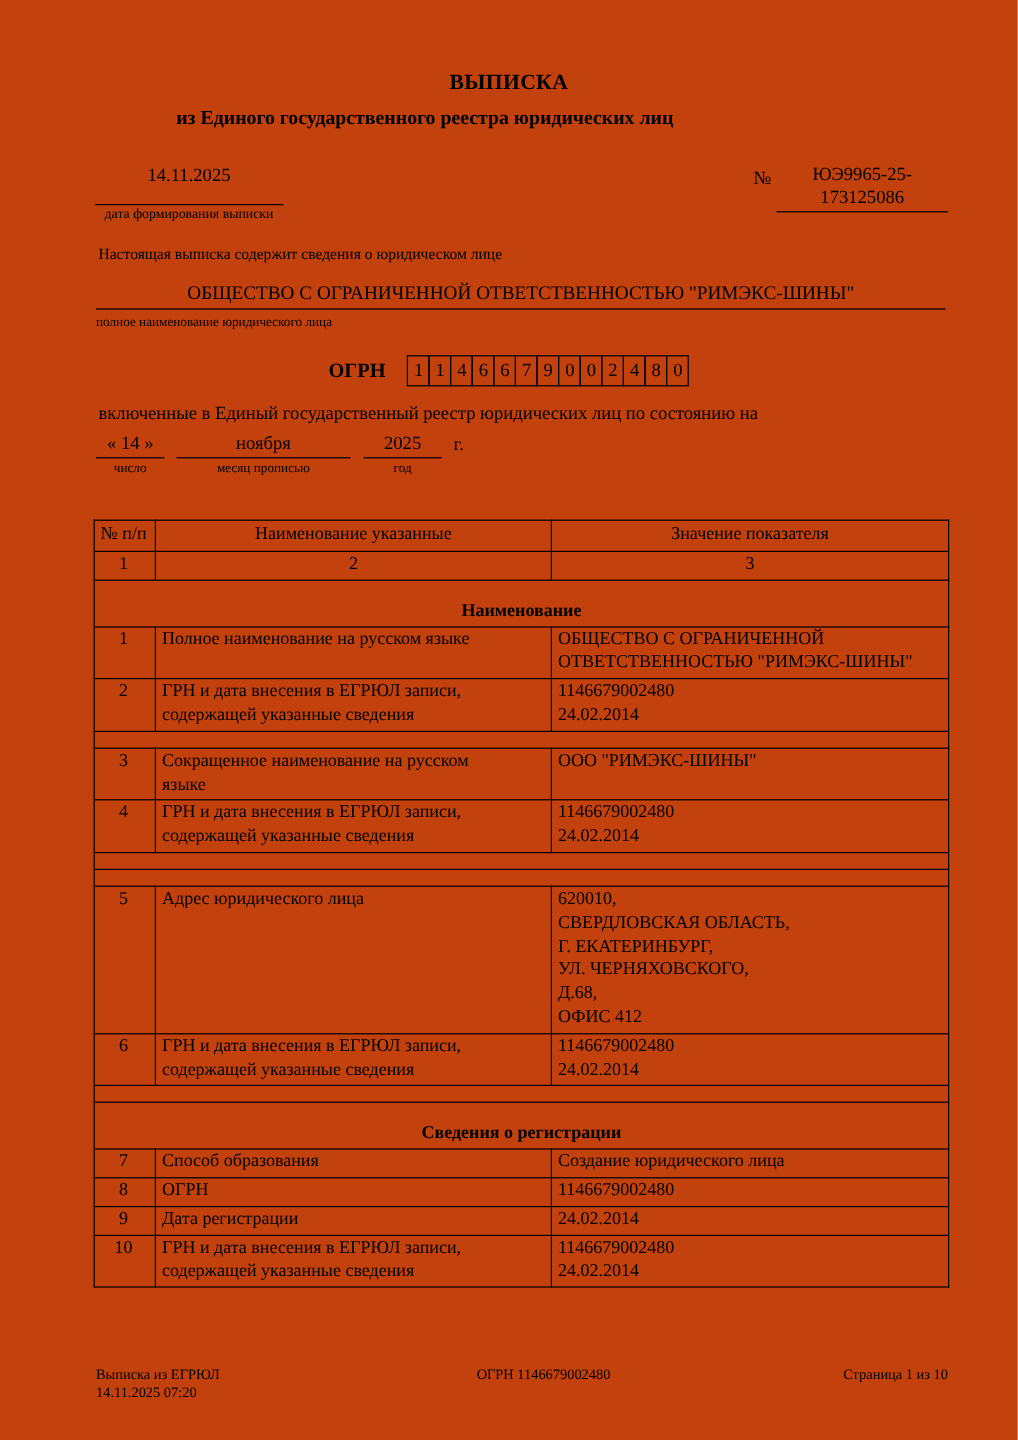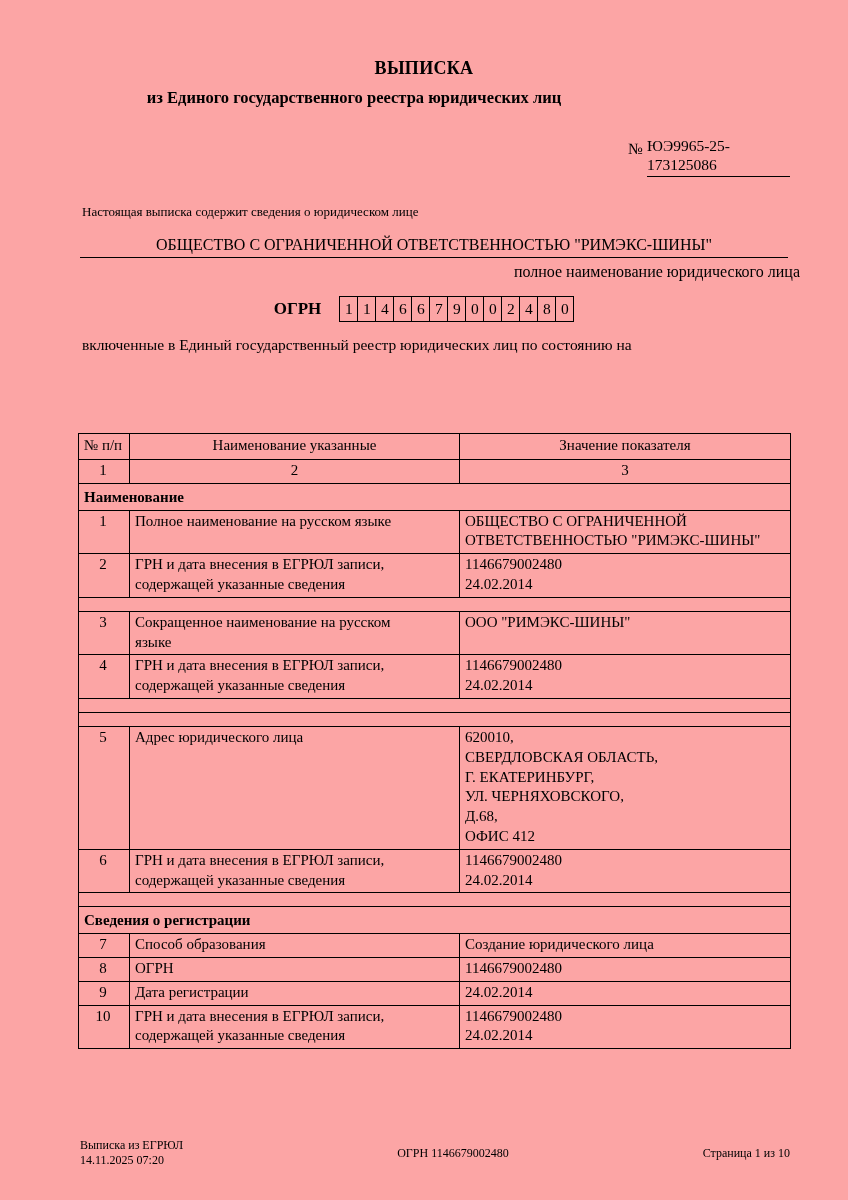"ВЫПИСКА" .page { background: #fca5a5 -> #c2410c }
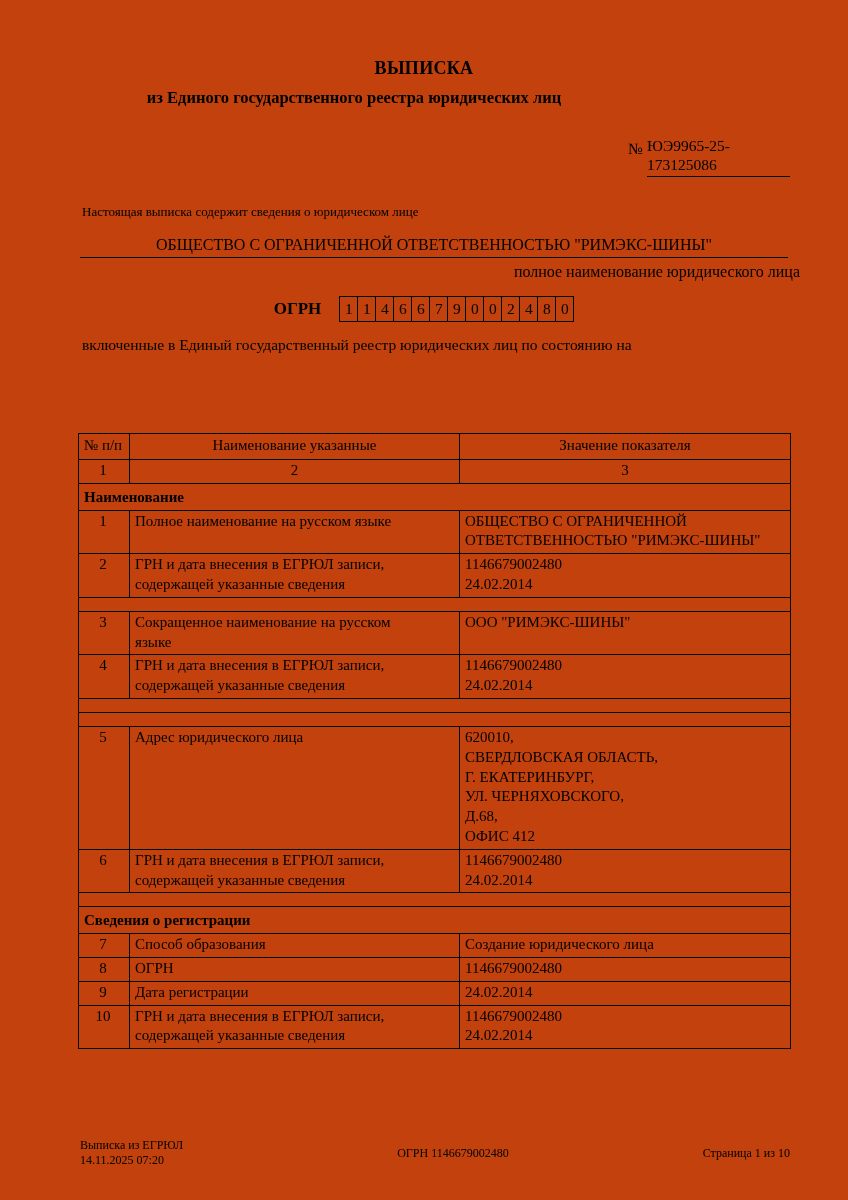"14.11.2025" div.formation-block { html: none -> <div> <div>14.11.2025</div> <div>дата формирования выписки</div> </div> }
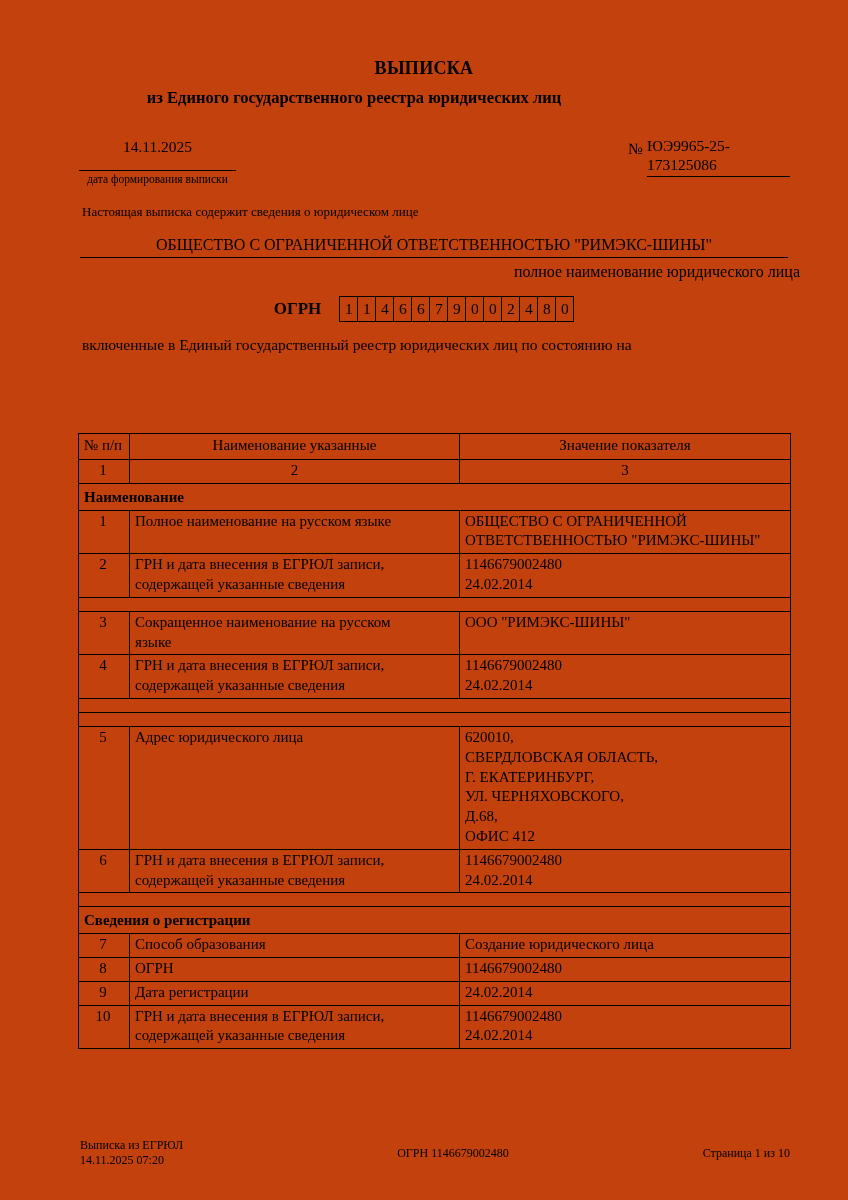"ЮЭ9965-25-" .number-lines { text-align: left -> center }
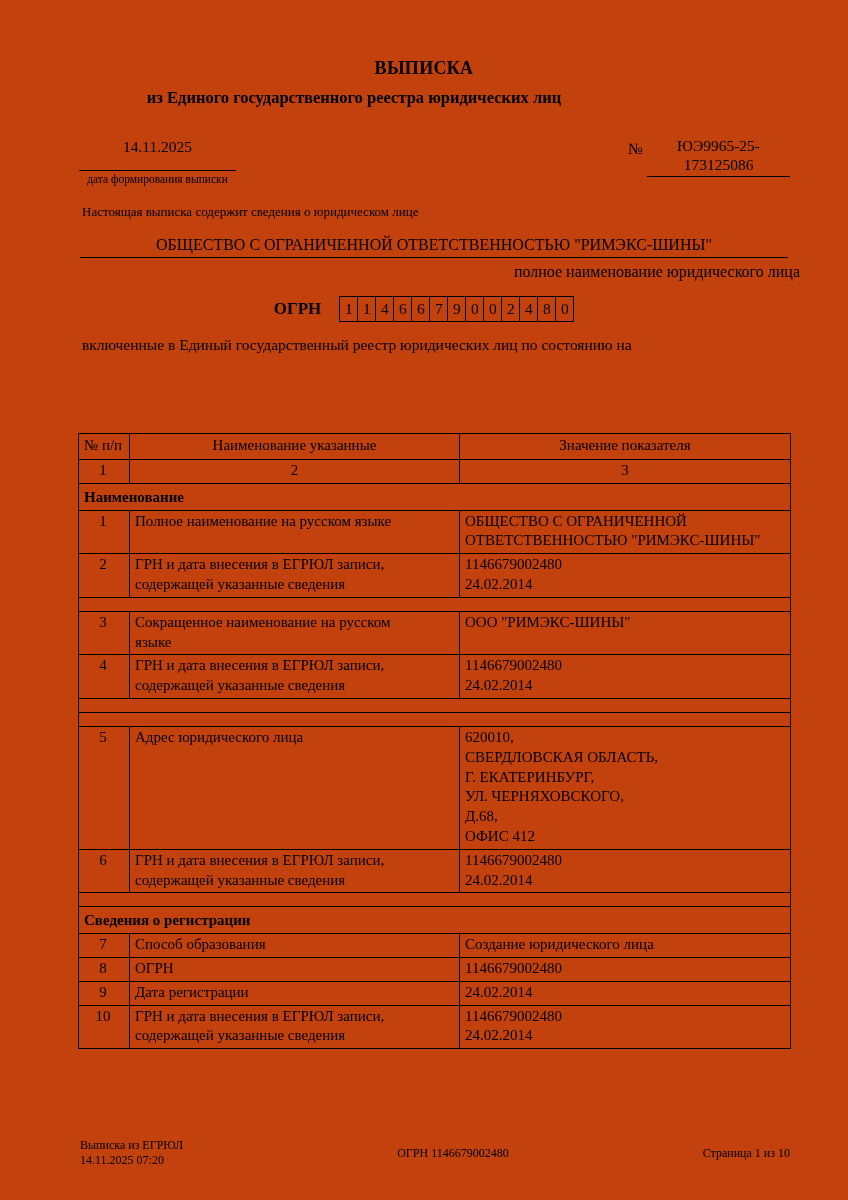"полное наименование юридического лица" .company-caption { font-size: 16px -> 11px; left: 92px -> 80px; text-align: right -> left }
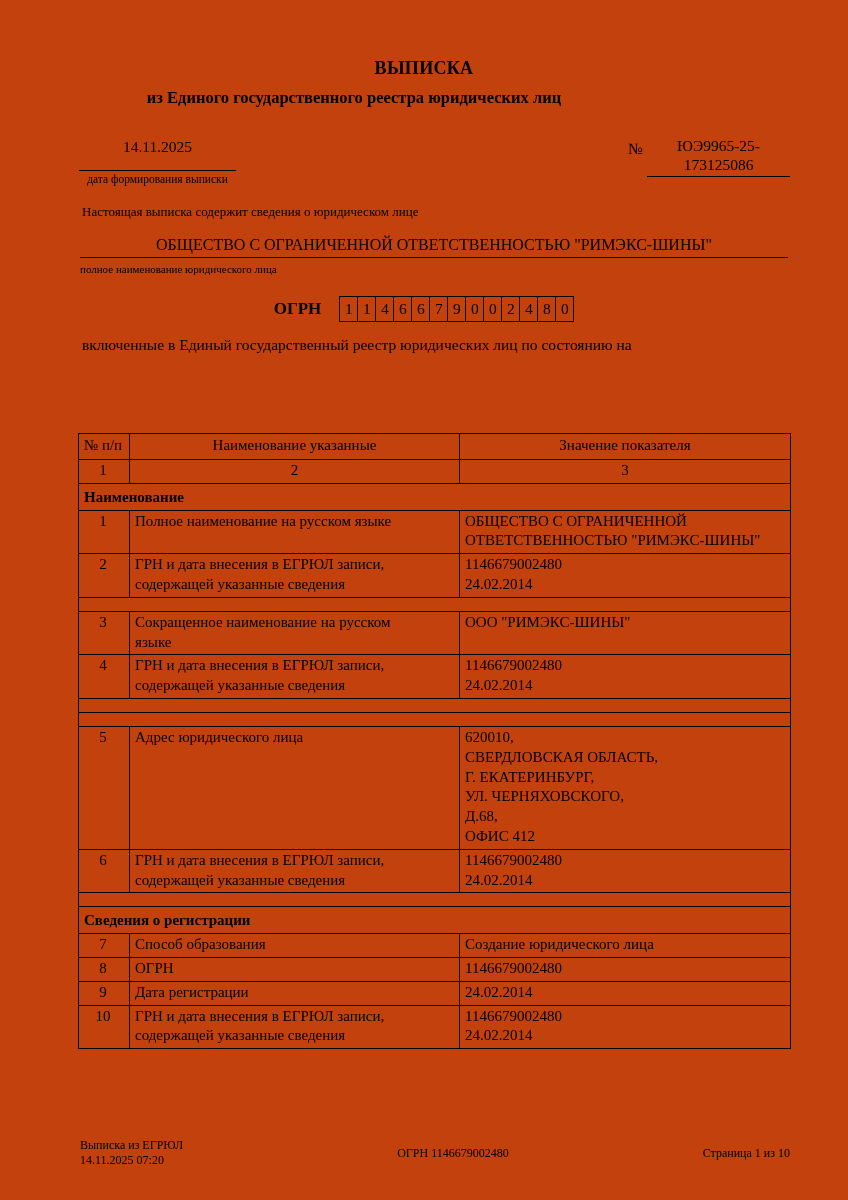"« 14 »" div.date-words { html: none -> <div> <div> <div><span>«</span> <span>14</span> <span>»</span></div> <div>число</div> </div> <div> <div>ноября</div> <div>месяц прописью</div> </div> <div> <div>2025</div> <div>год</div> </div> <div>г.</div> </div> }
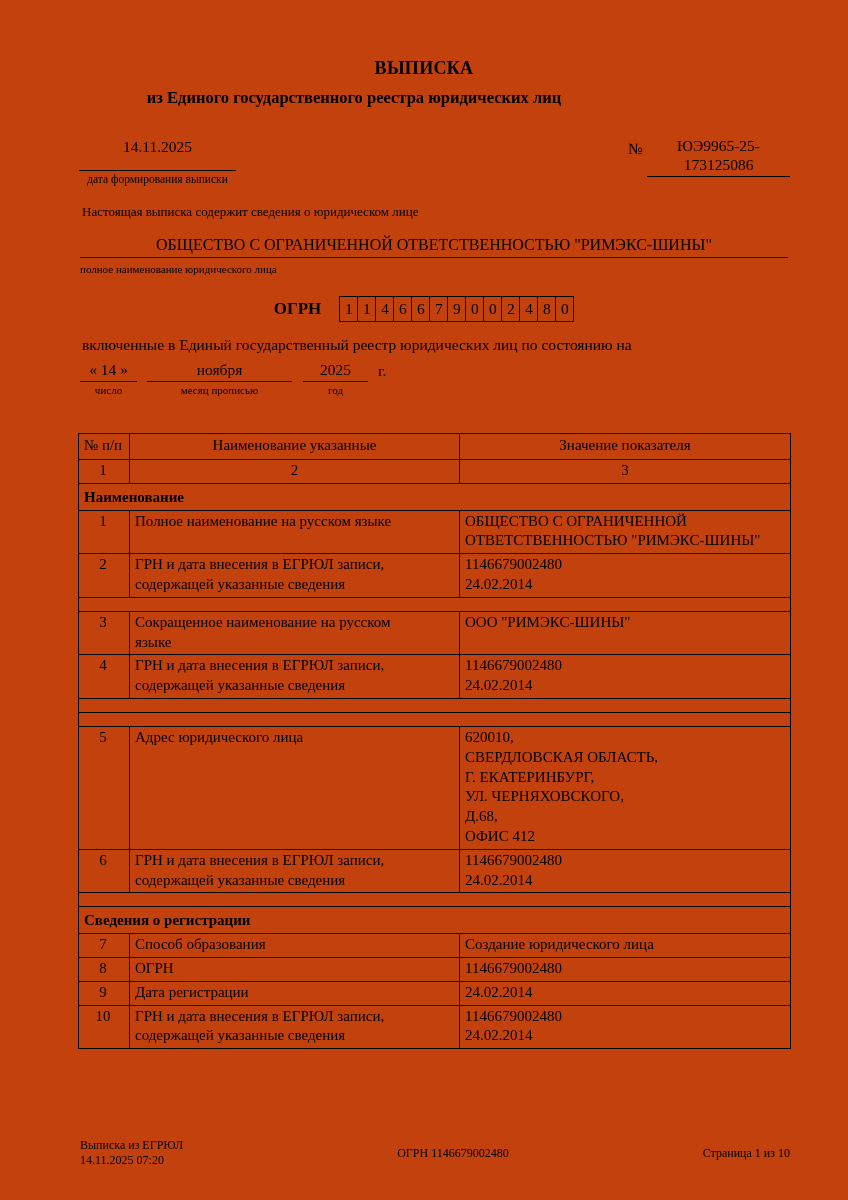"Наименование" .report-table tr.r-section td { padding-top: 4px -> 16px; text-align: left -> center }
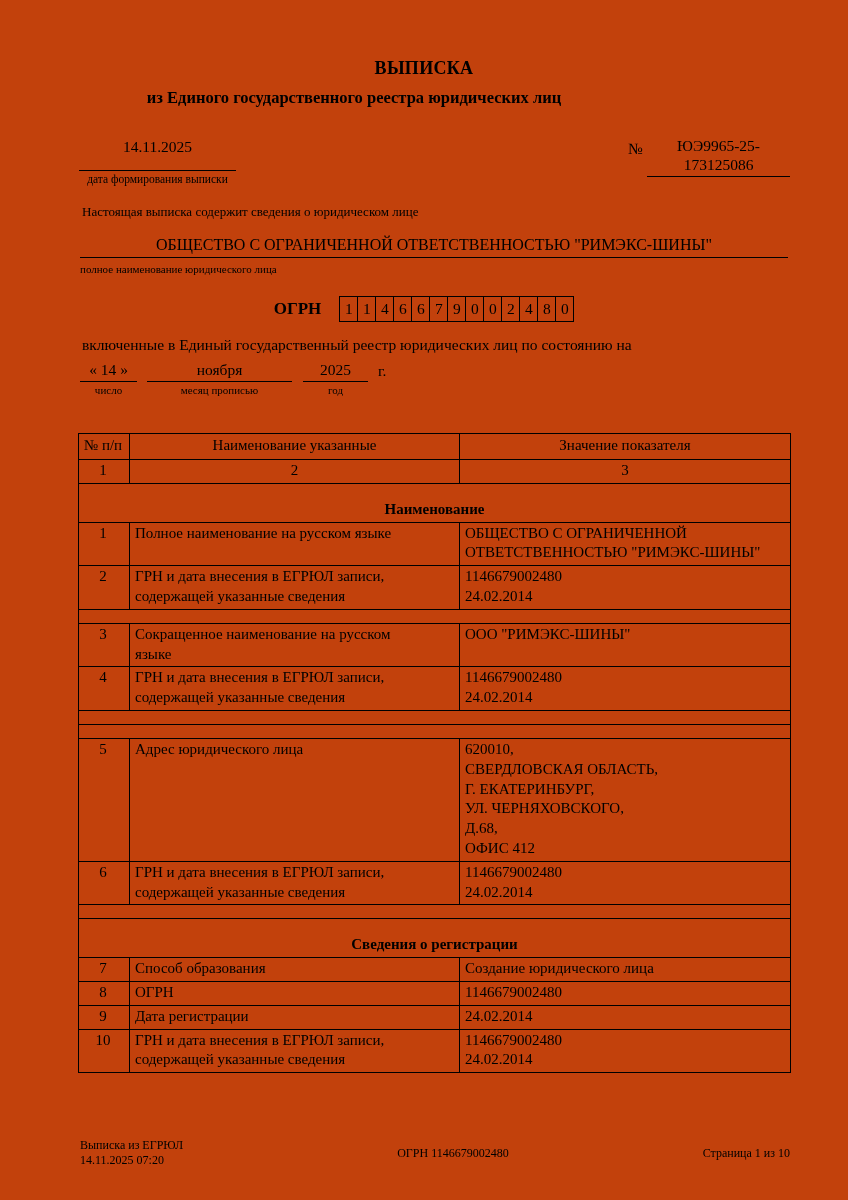"Выписка из ЕГРЮЛ" .footer { align-items: center -> flex-start }
